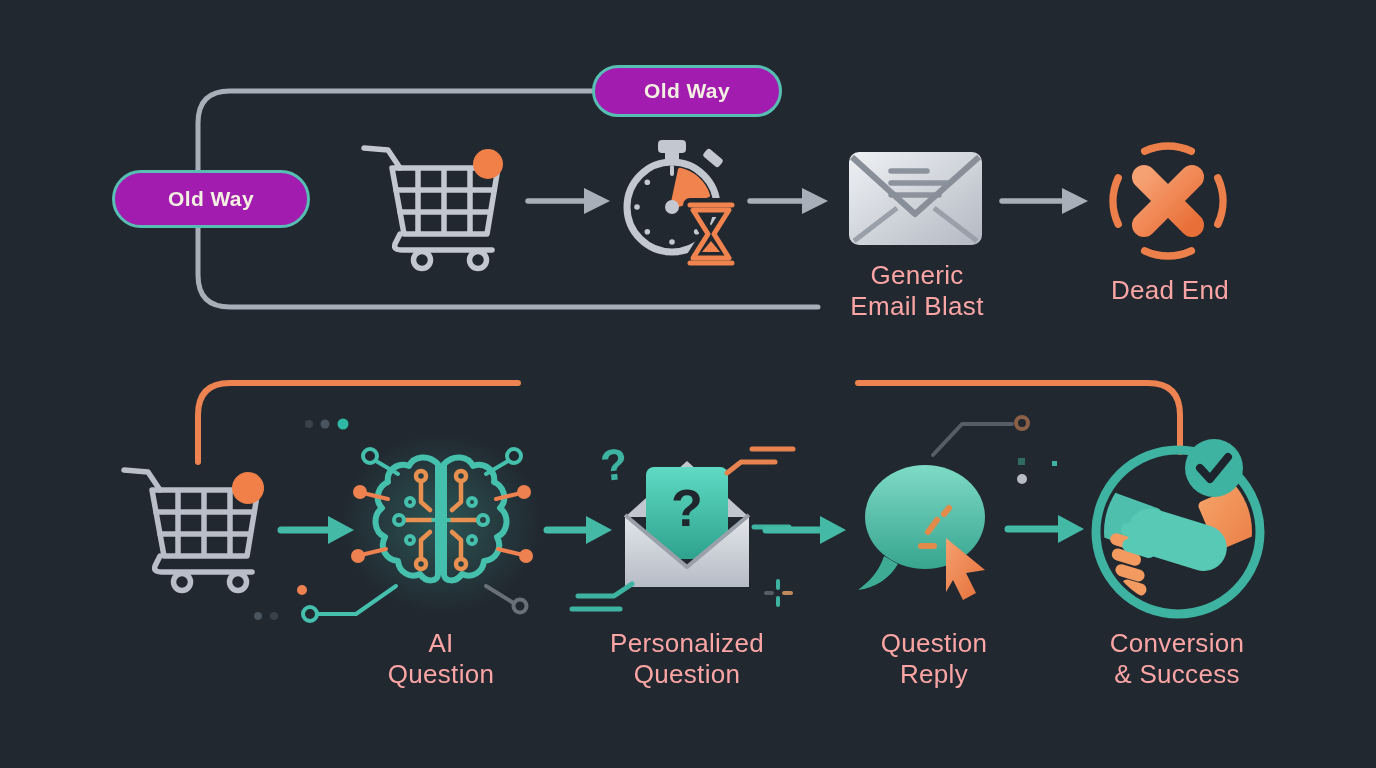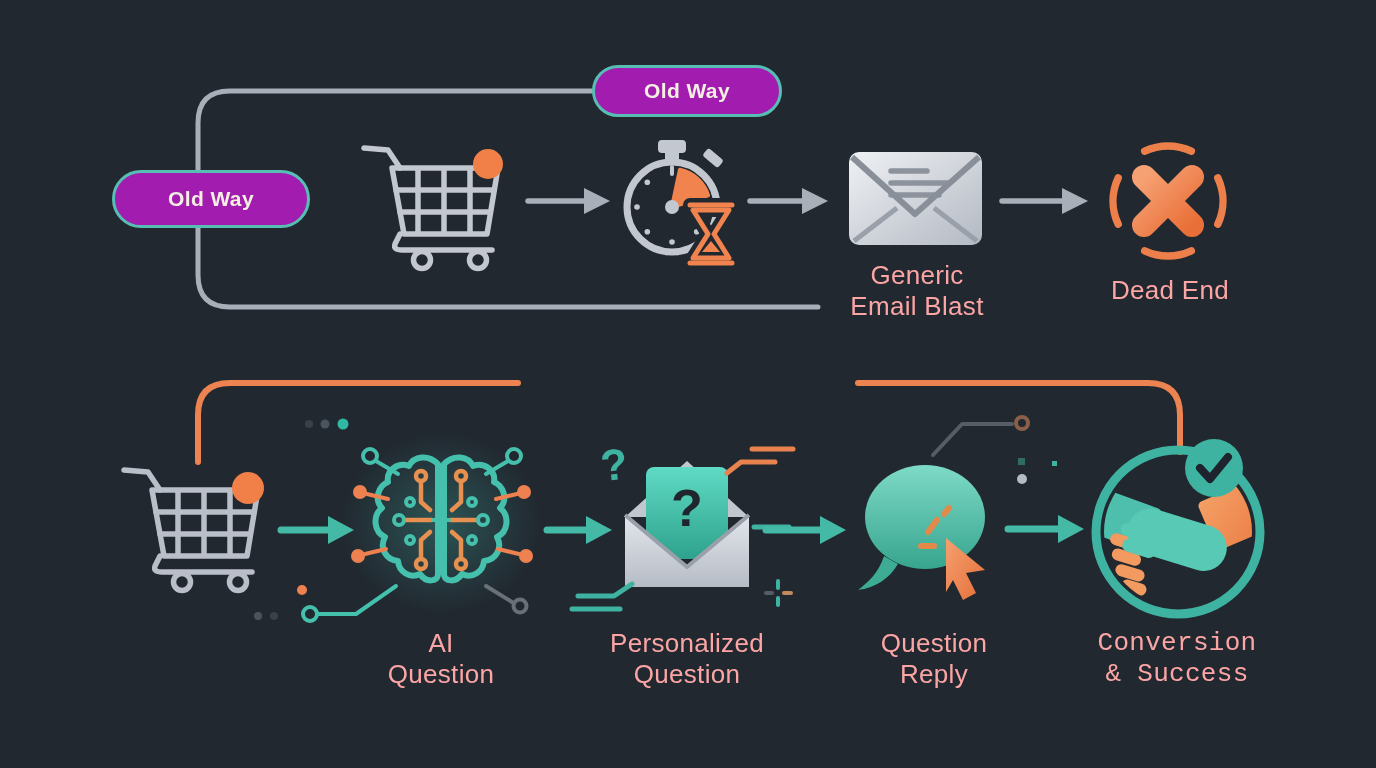"Conversion" div.label { font-family: Liberation Mono, monospace -> none }
